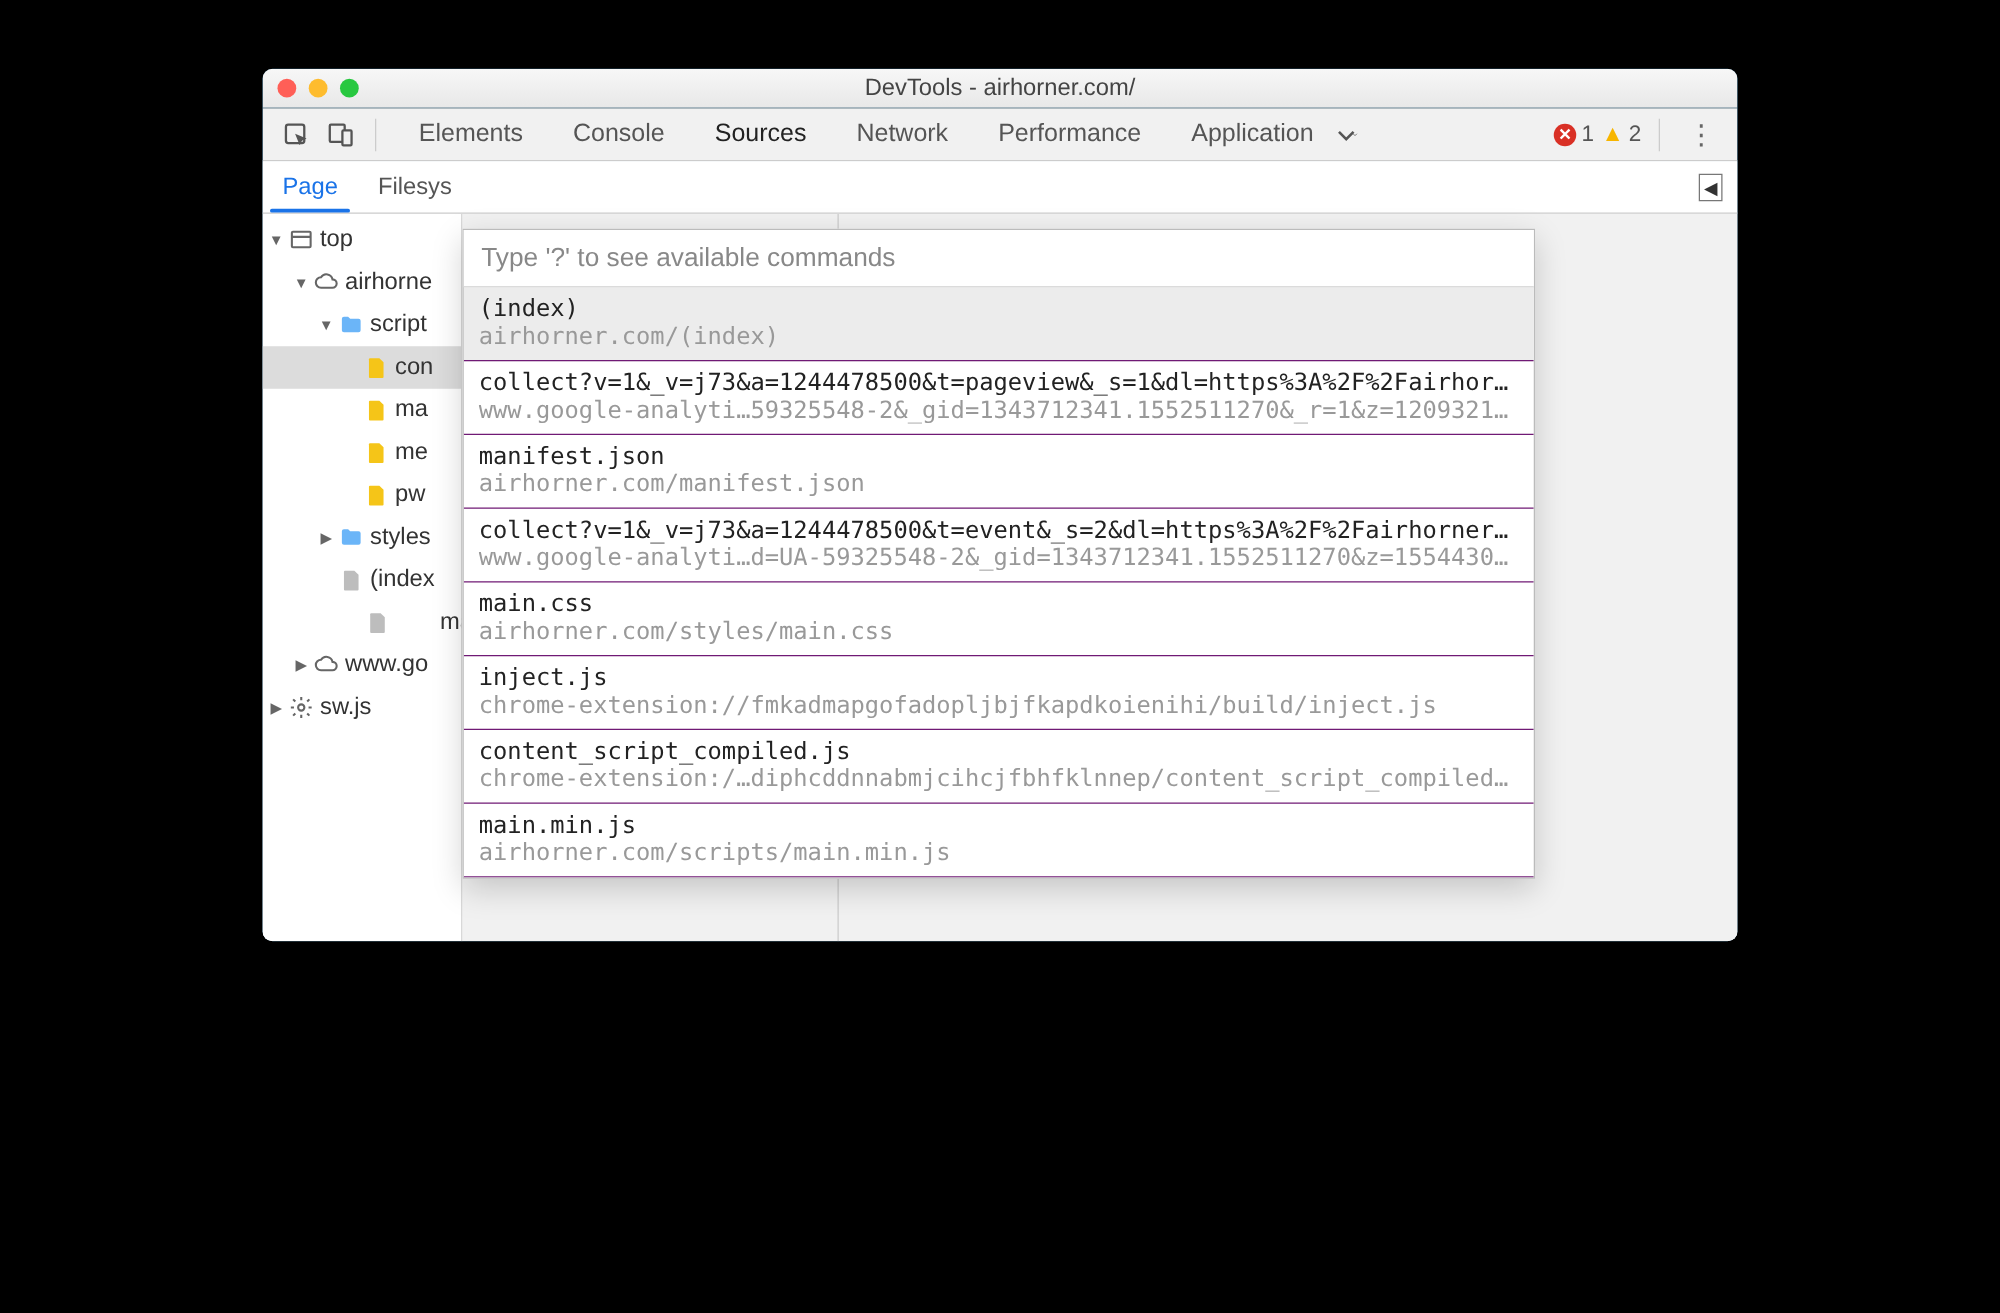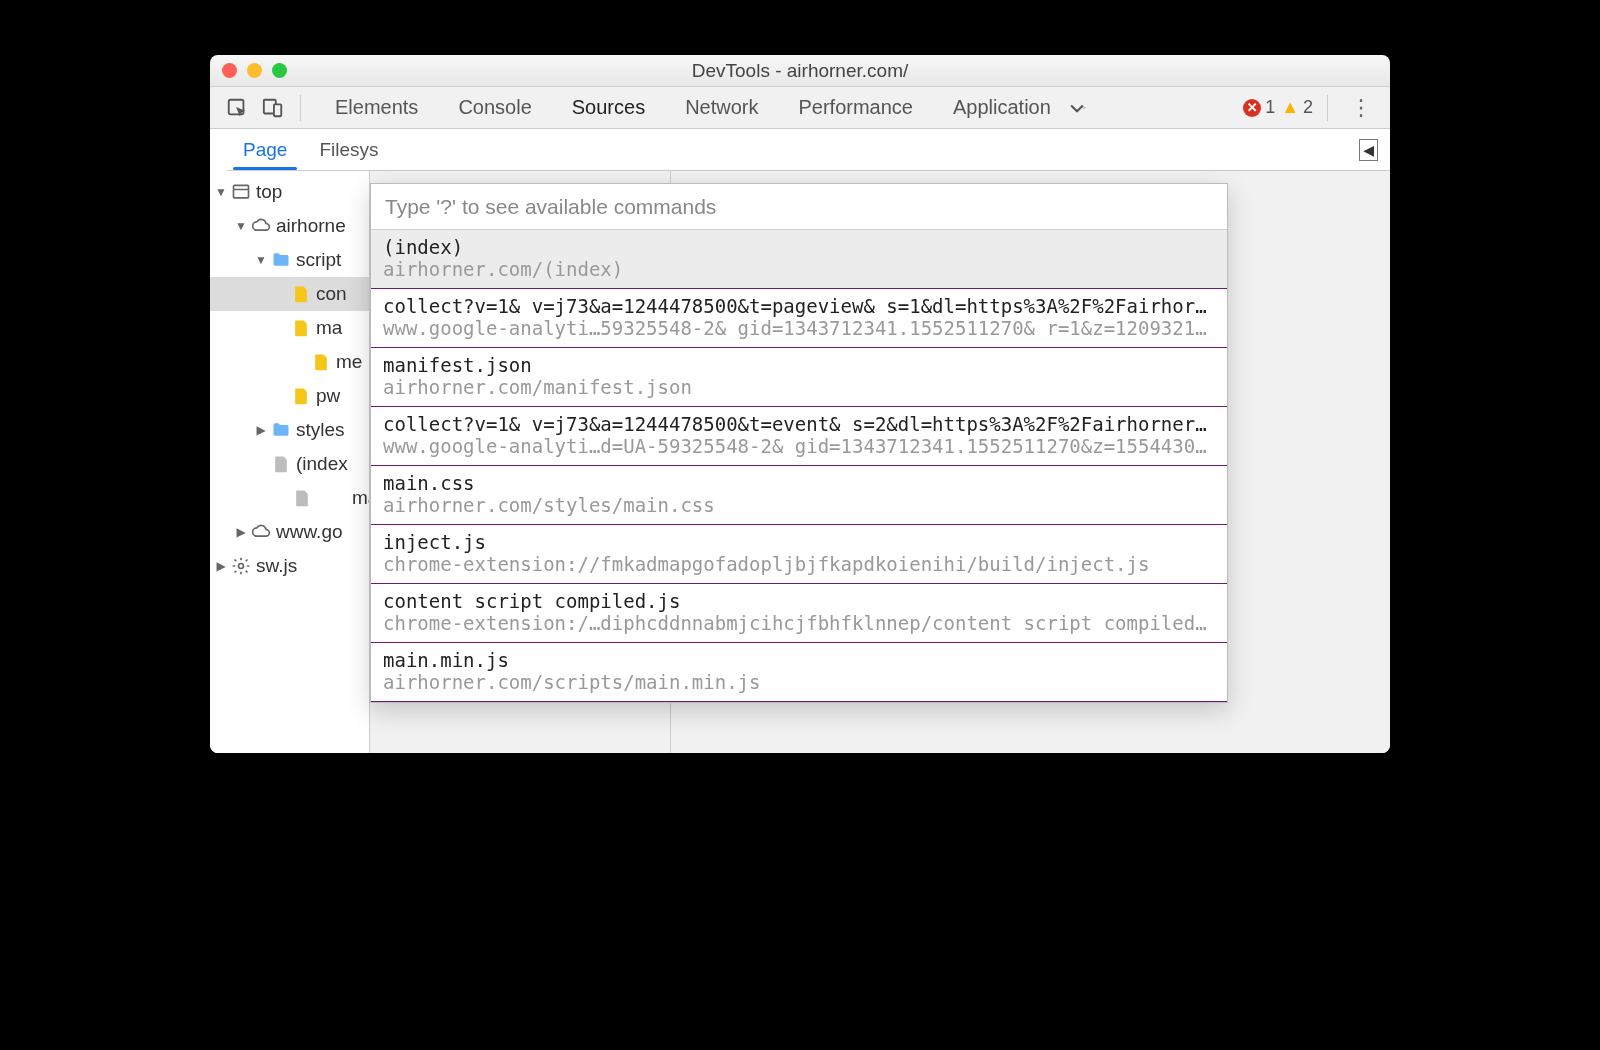"Page" div.subbar { left: 17px -> 0 }
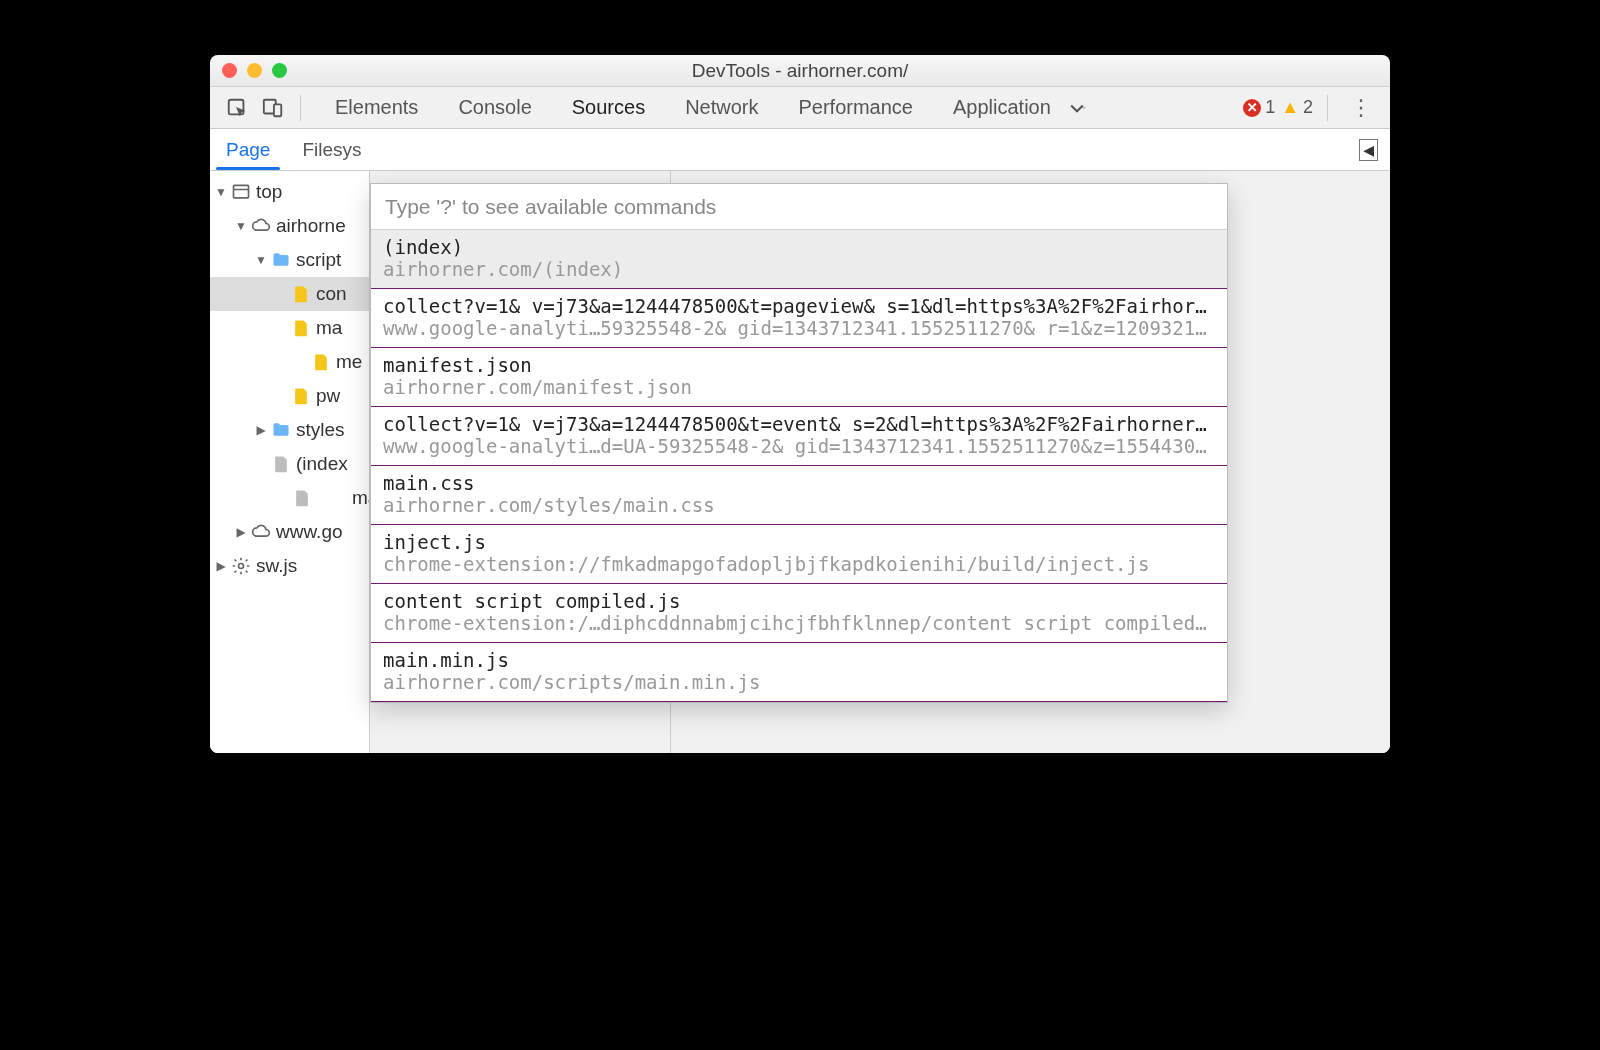"me" div.tree-row { padding-left: 84px -> 64px }
